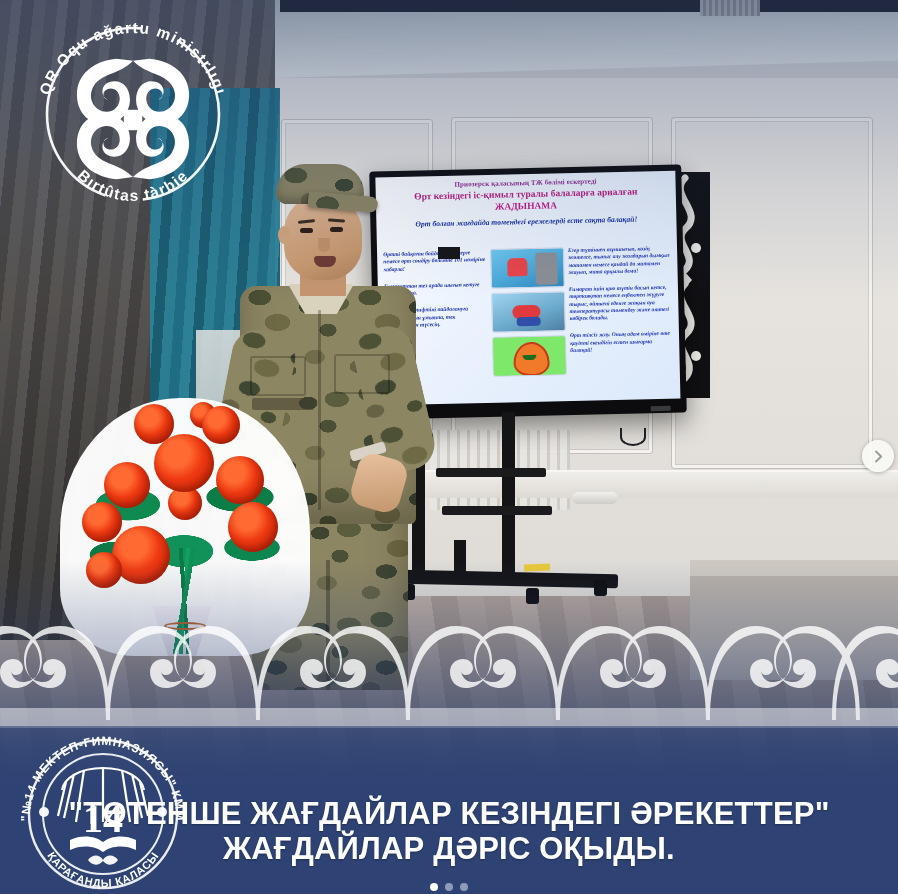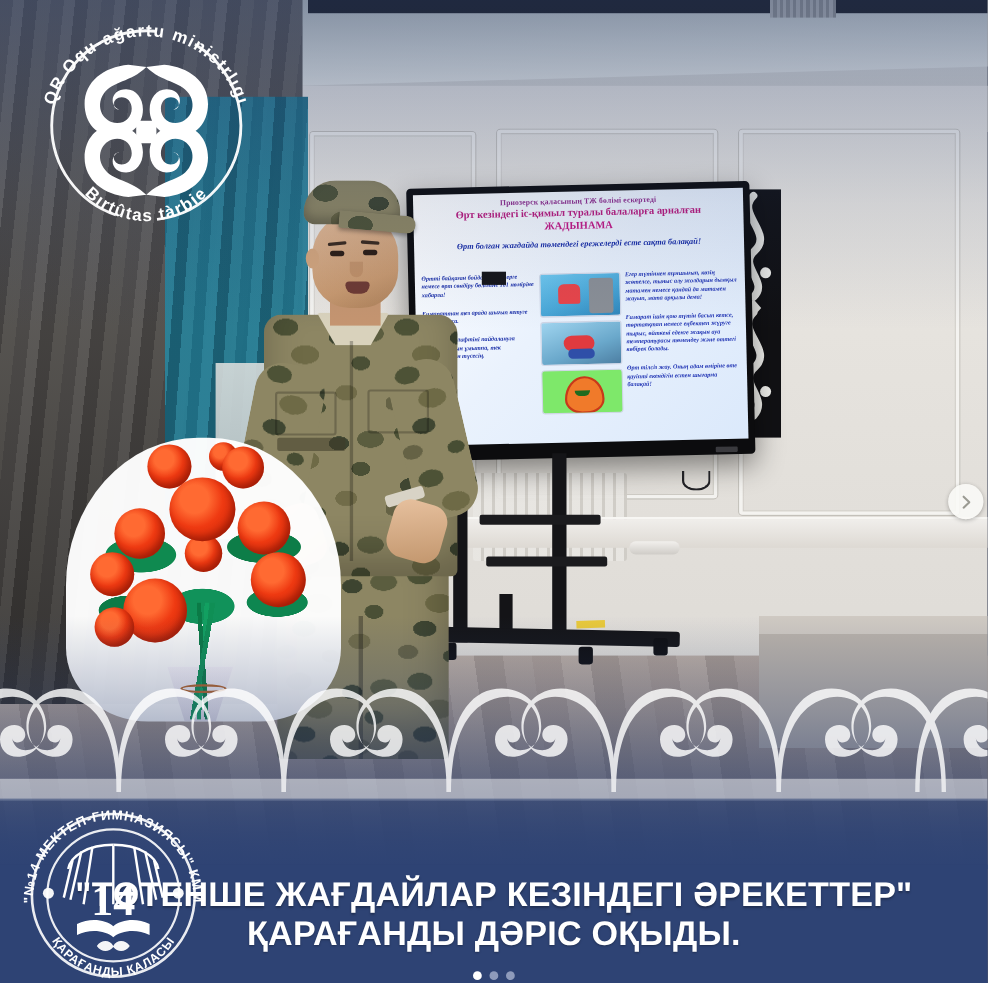"ҚАРАҒАНДЫ ДӘРІС ОҚЫДЫ." span.l2 { text: ҚАРАҒАНДЫ -> ЖАҒДАЙЛАР }
